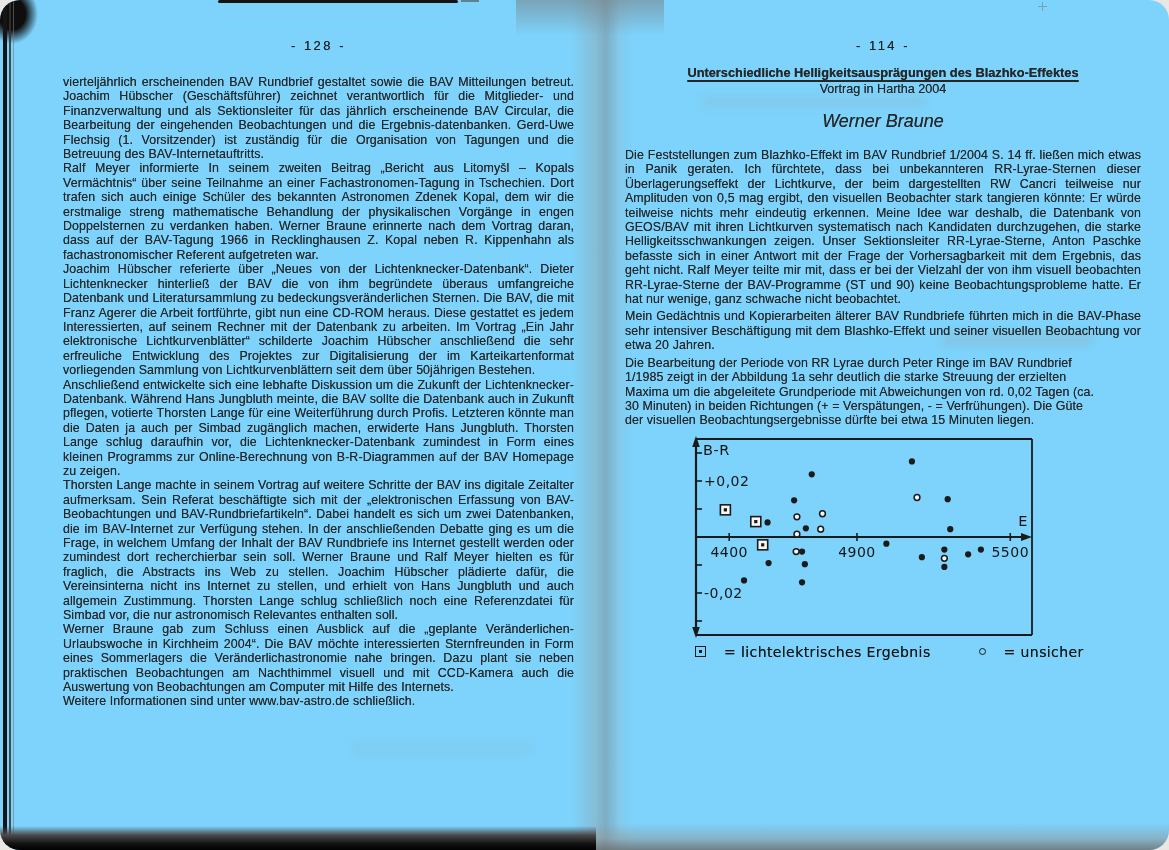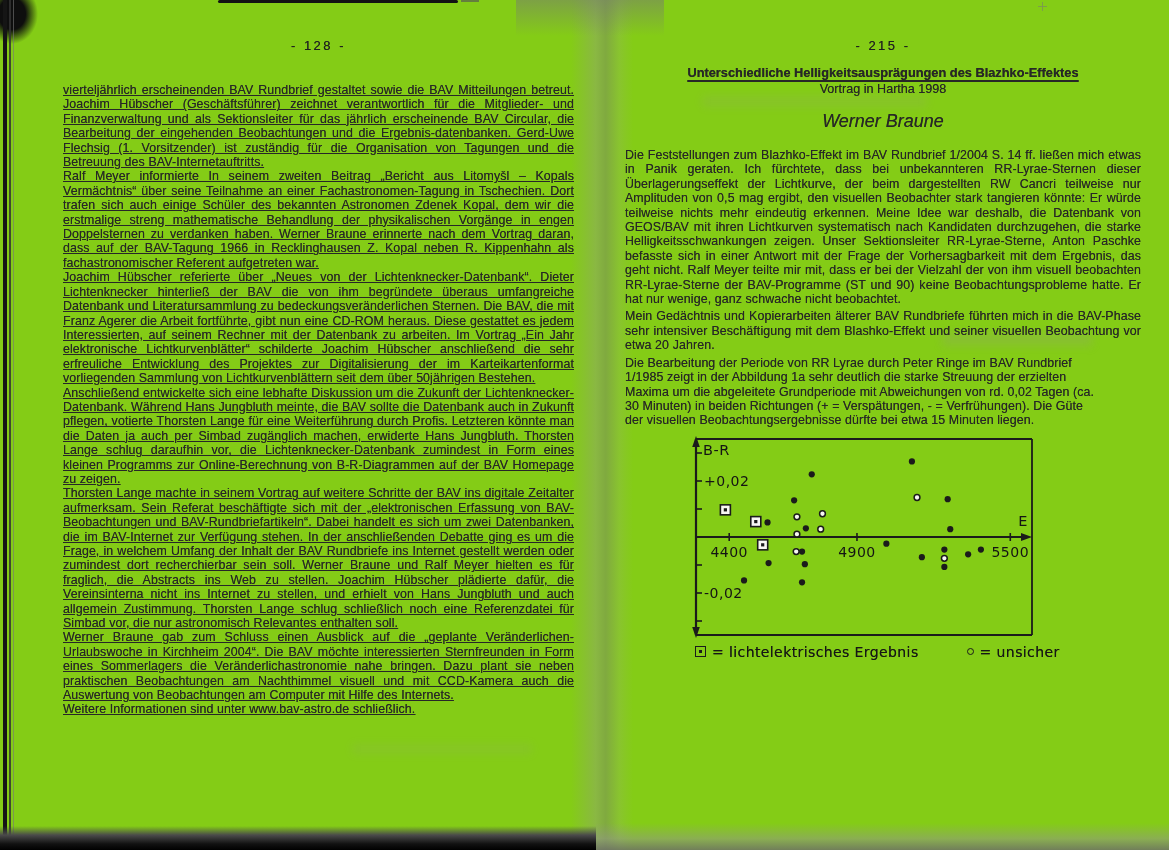"- 128 -" .scan { background: #84cc16 -> #7dd3fc; border-radius: none -> 20px }
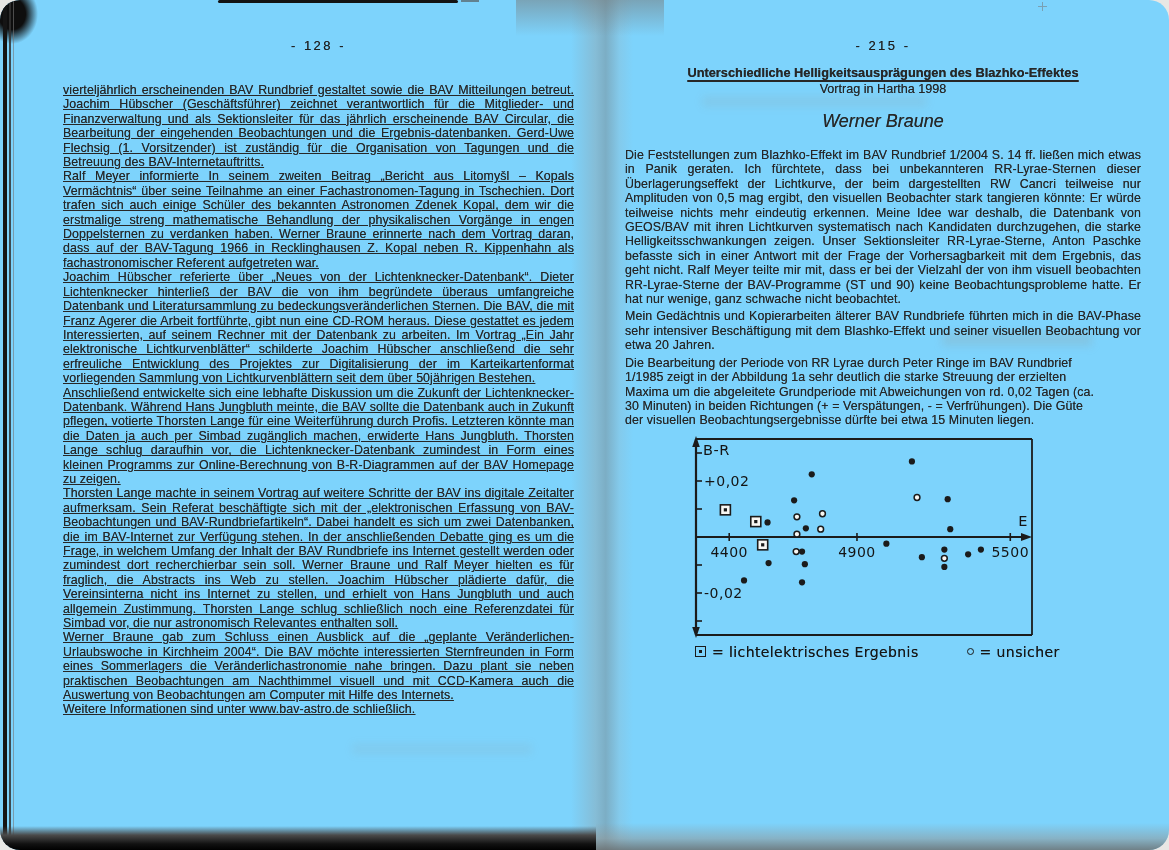"- 215 -" div.pagenum { text: 215 -> 114 }
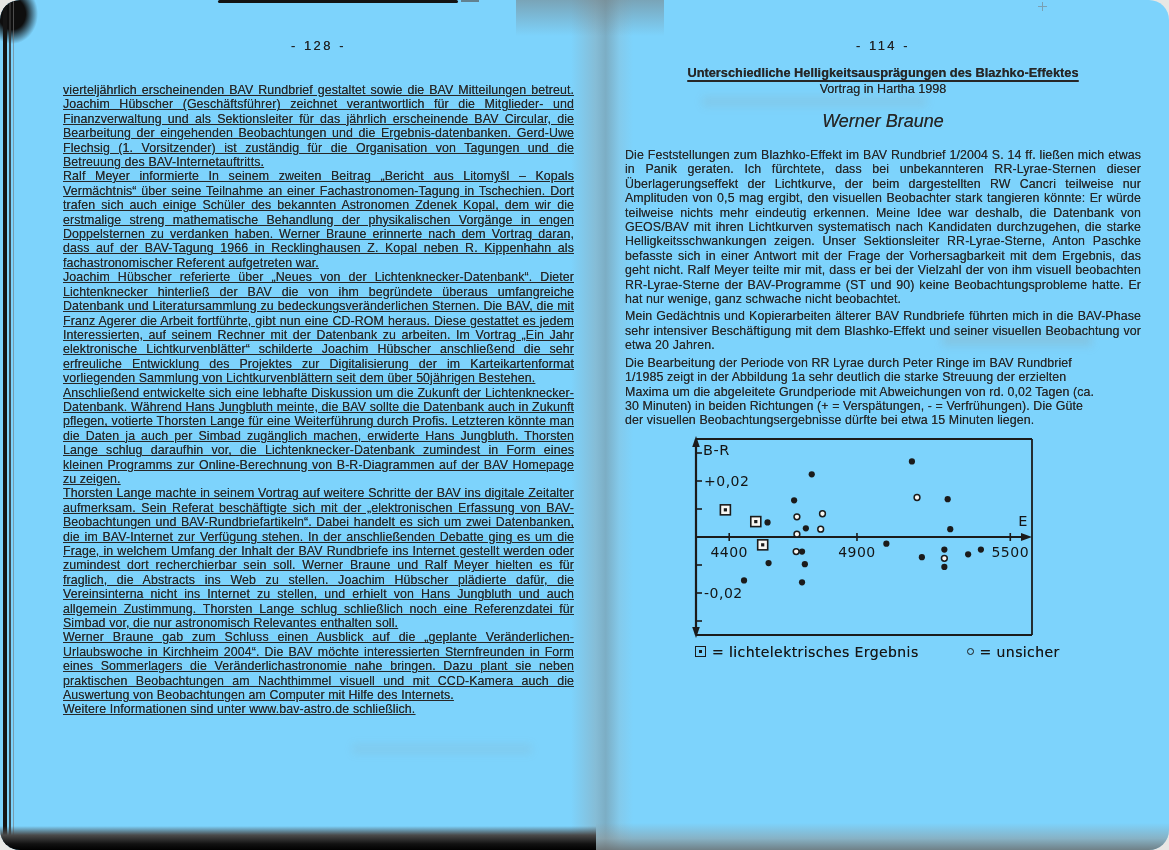"vierteljährlich erscheinenden BAV" .pars-left { margin-top: 30px -> 22px; text-decoration: underline -> none }
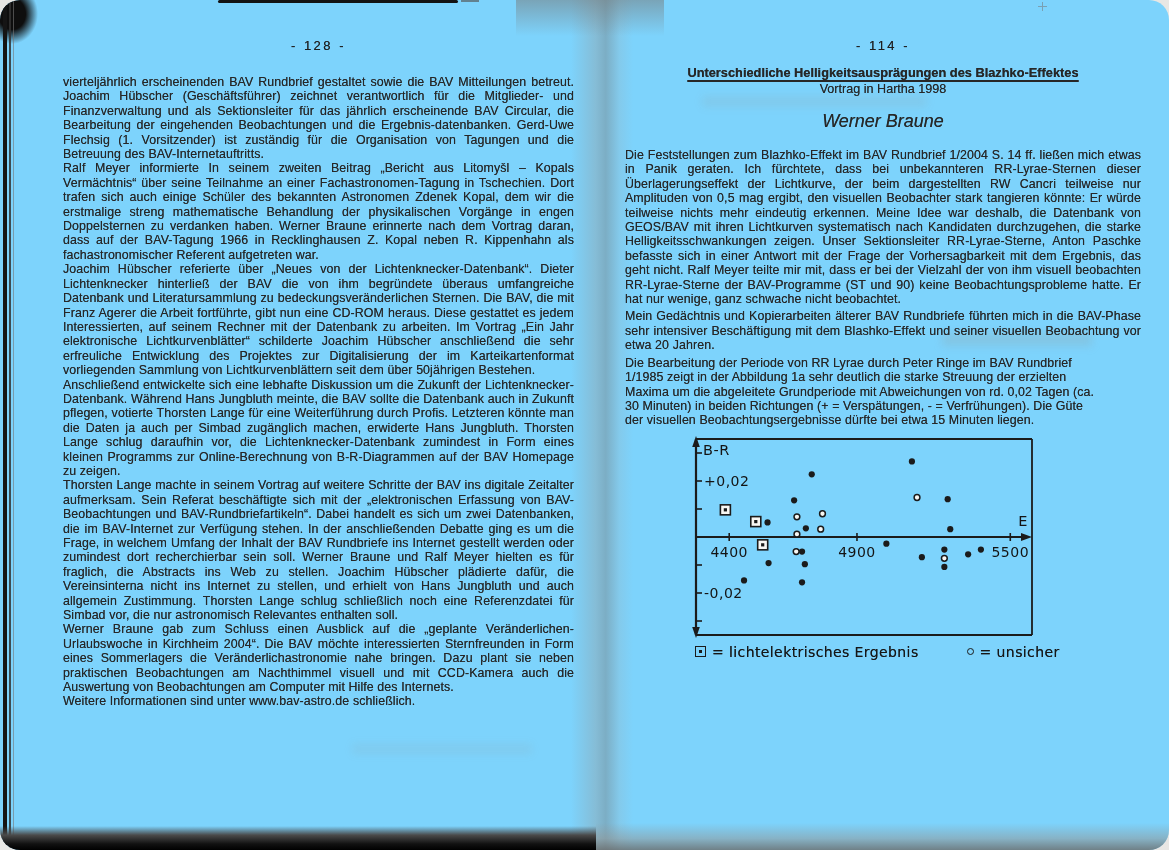"Vortrag in Hartha 1998" div.art-subtitle { text: 1998 -> 2004 }
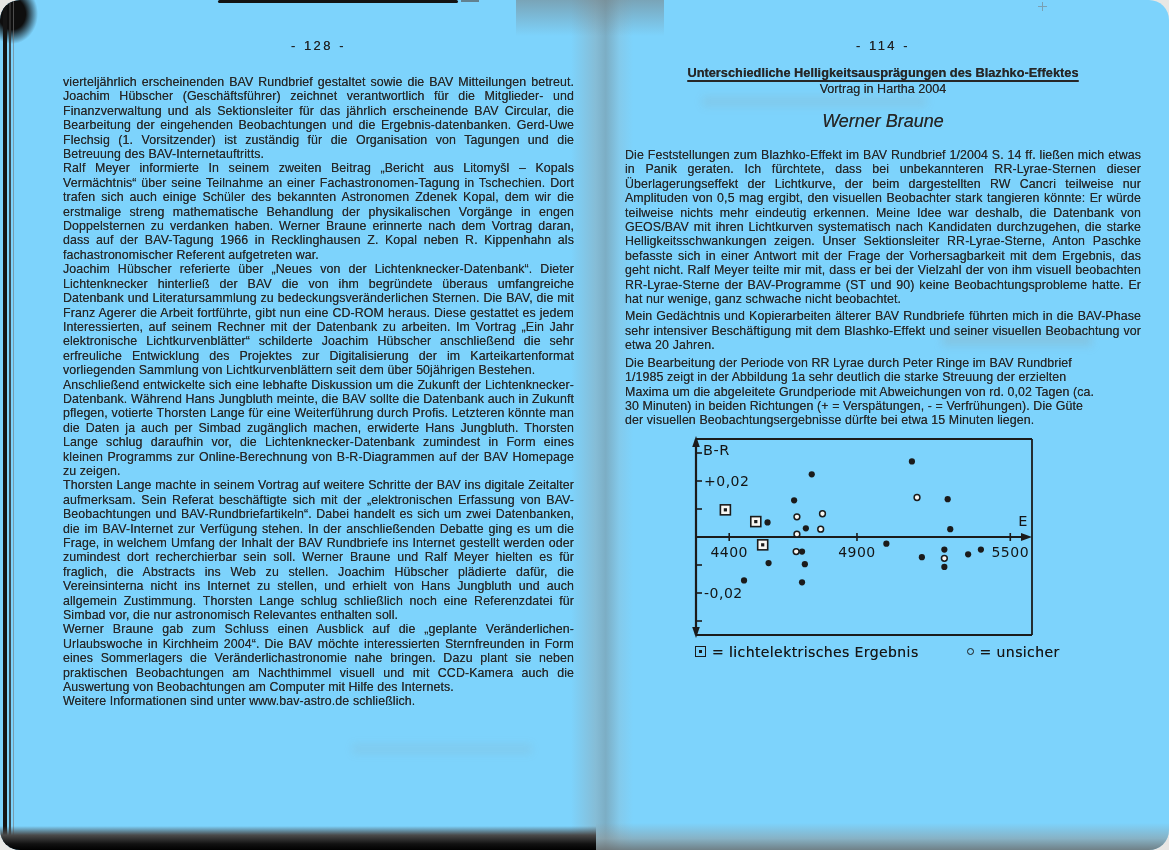"= lichtelektrisches Ergebnis" .legend-item { gap: 6px -> 18px }
